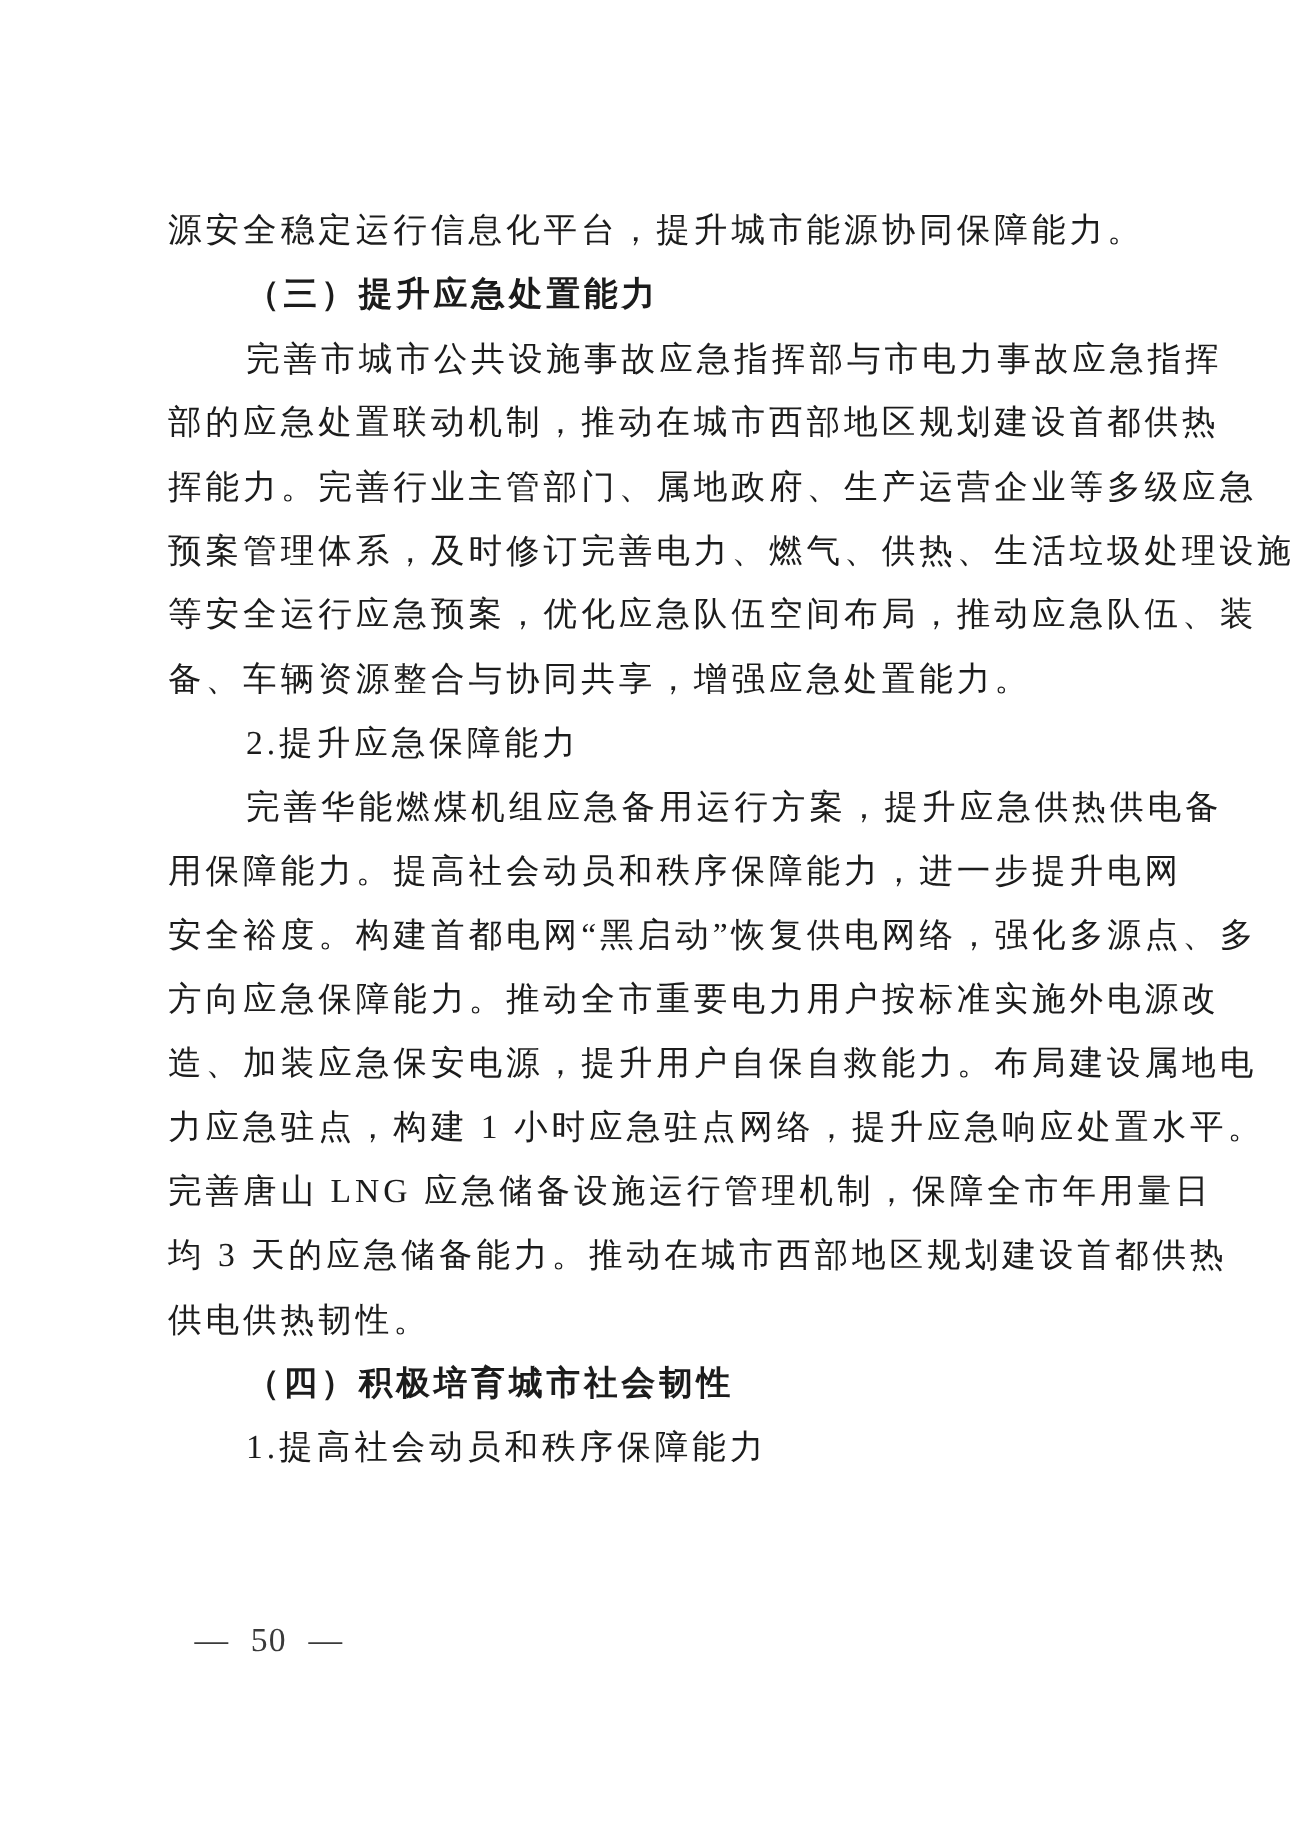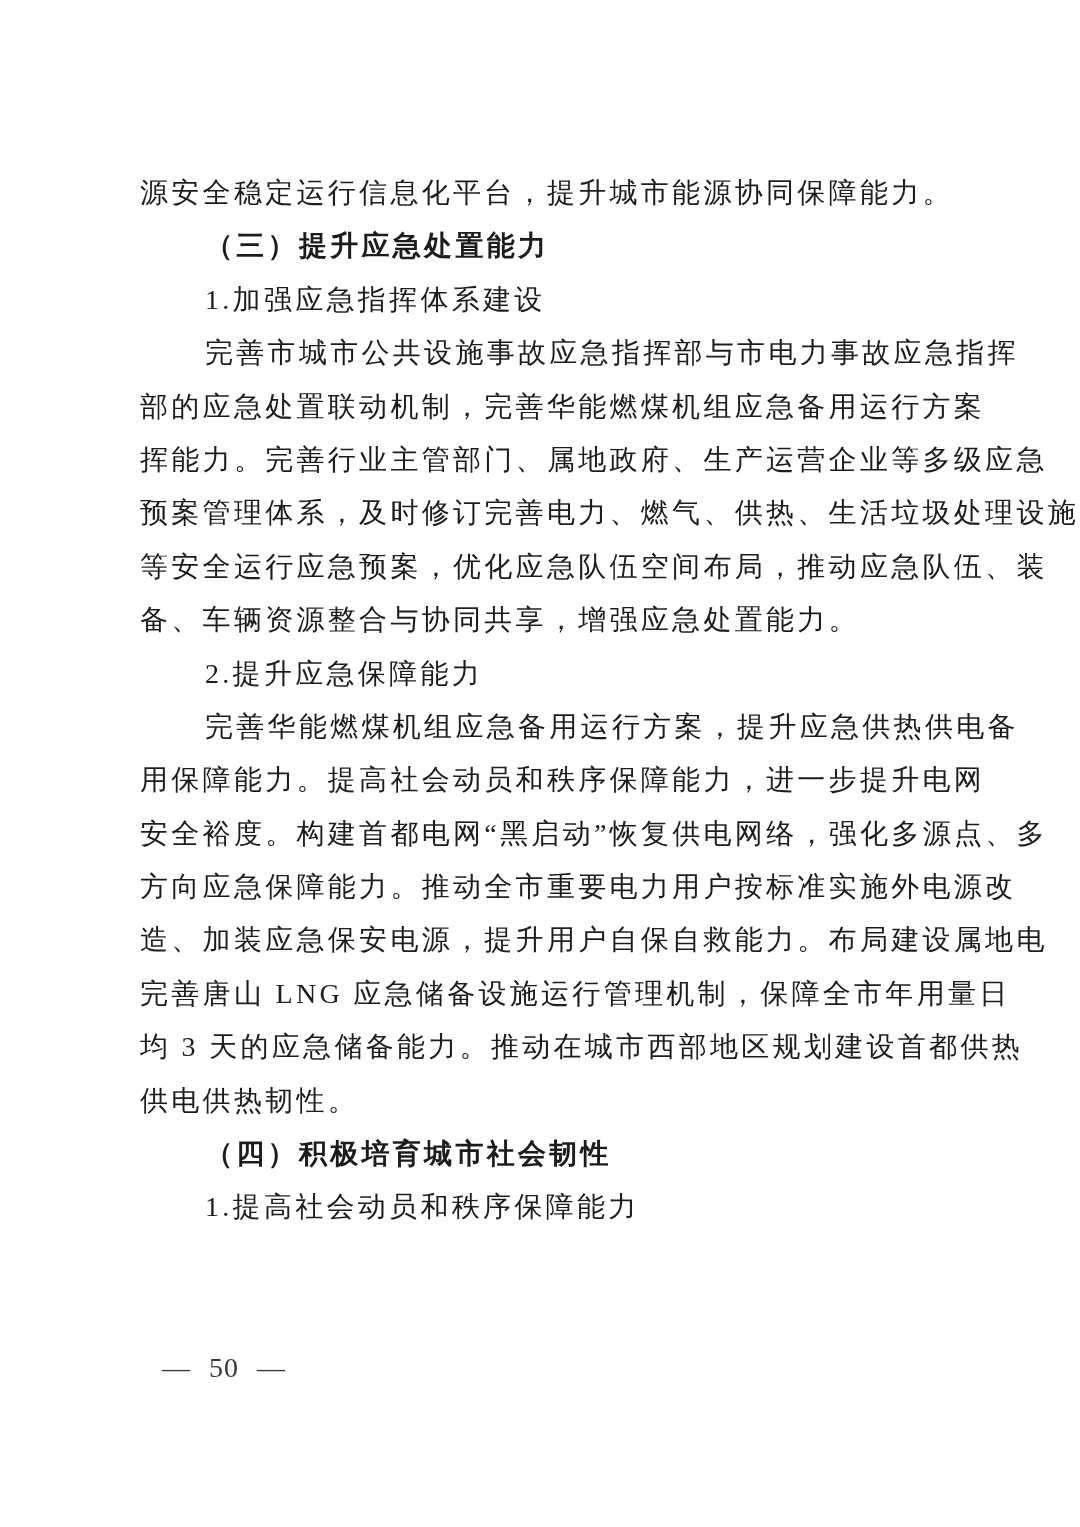"1.加强应急指挥体系建设" div.line { html: <div>1.加强应急指挥体系建设</div> -> none }
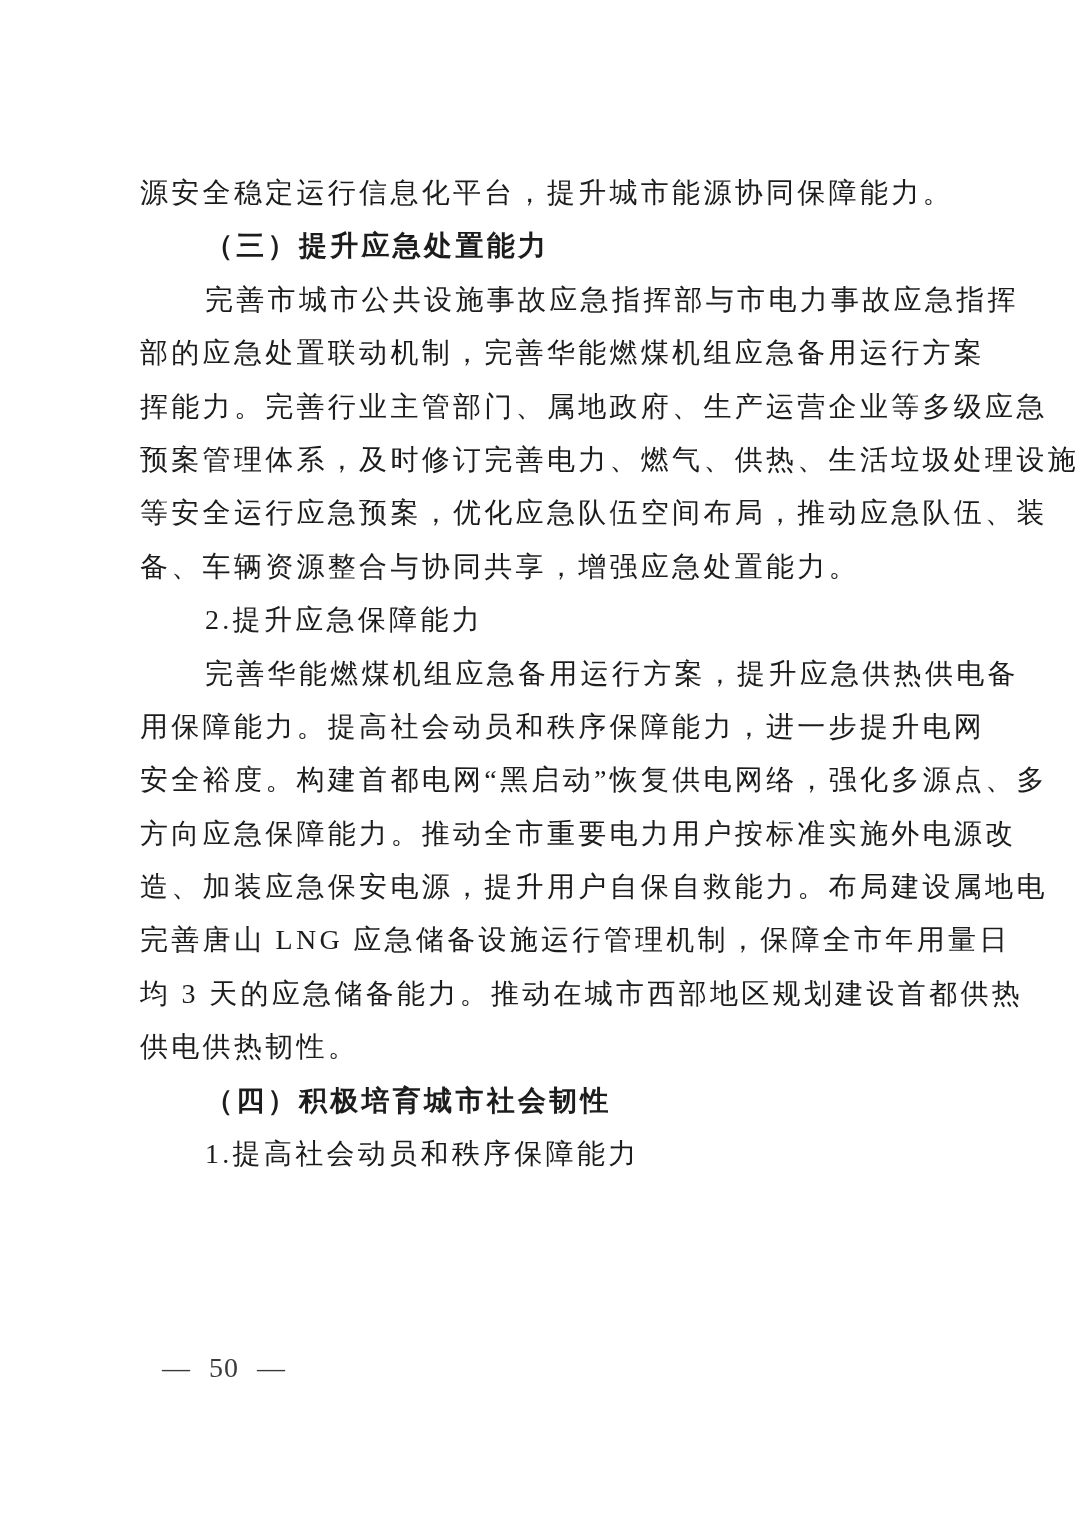"部的应急处置联动机制，完善华能燃煤机组应急备用运行方案" div.line { text: 完善华能燃煤机组应急备用运行方案 -> 推动在城市西部地区规划建设首都供热 }
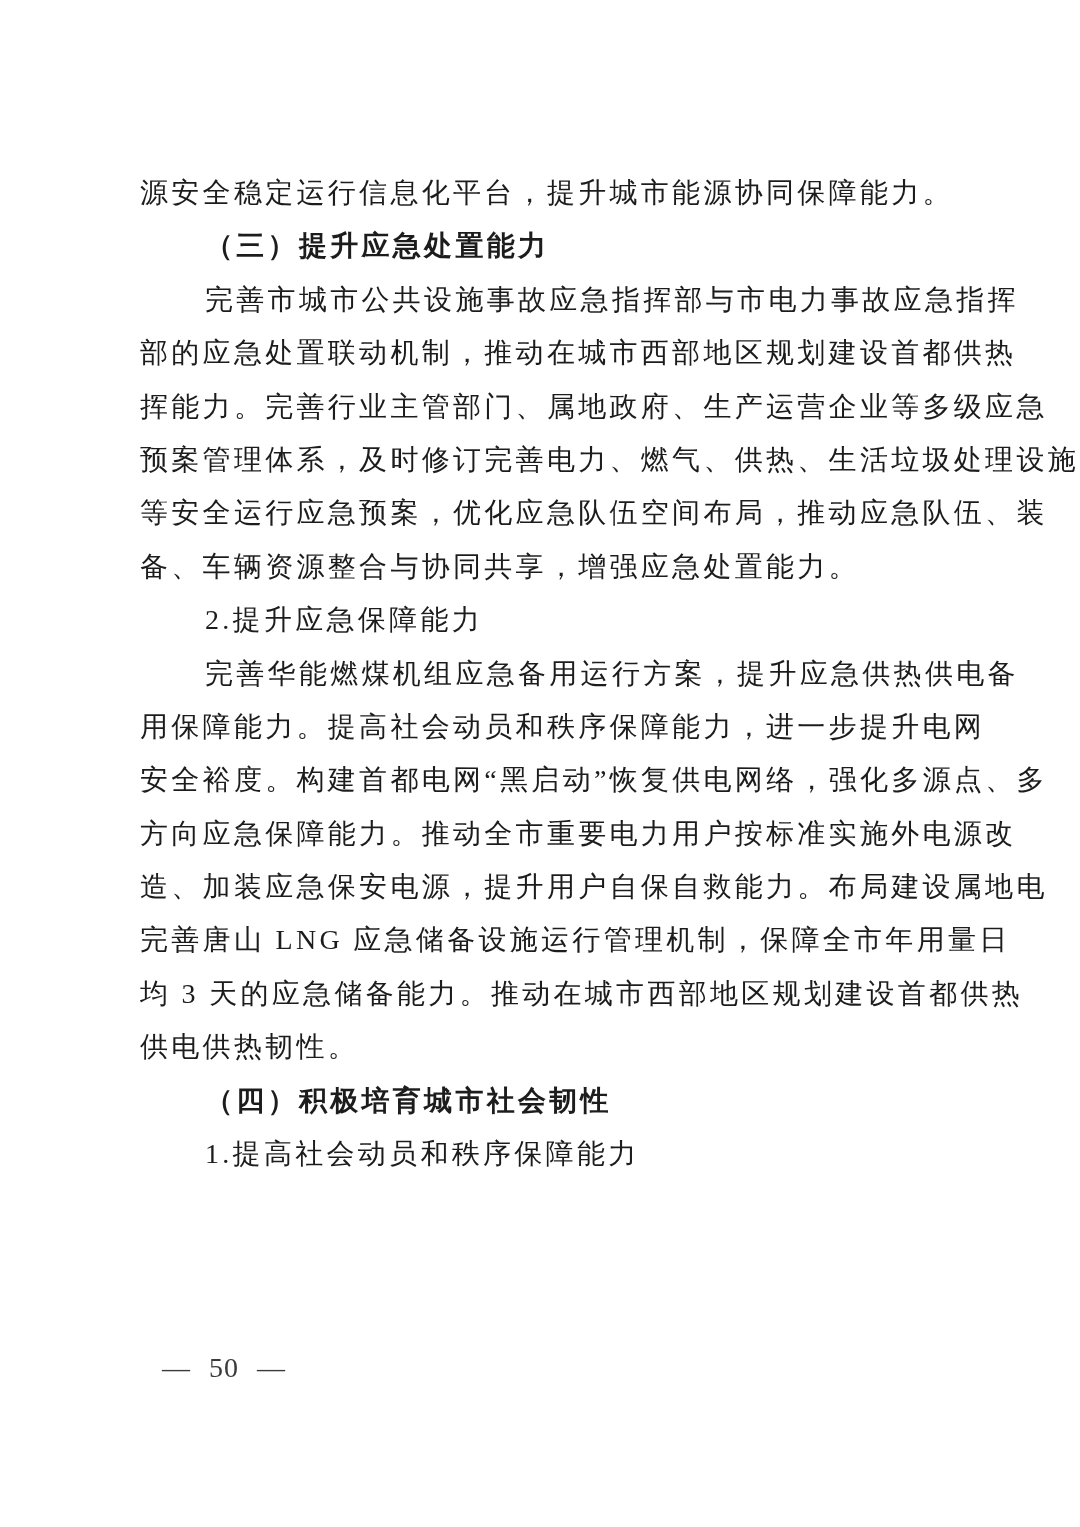"力应急驻点，构建 1 小时应急驻点网络，提升应急响应处置水平。" div.line { html: none -> <div>力应急驻点，构建 1 小时应急驻点网络，提升应急响应处置水平。</div> }
